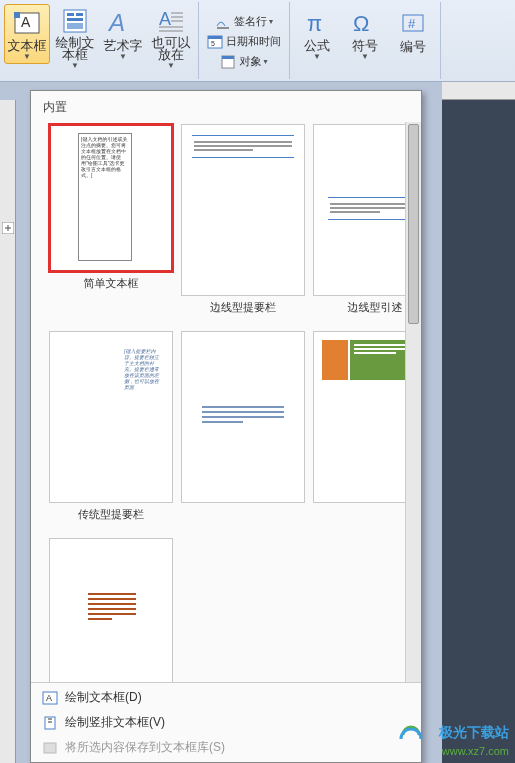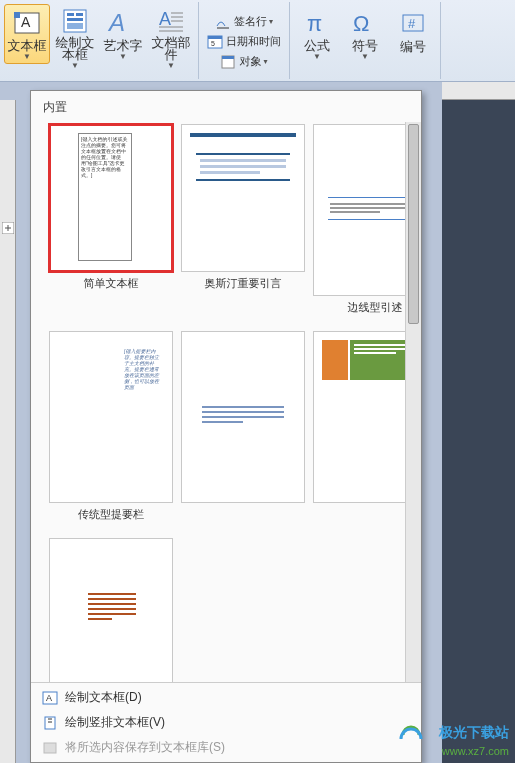"文档部件" span.lbl { text: 文档部件 -> 也可以放在 }
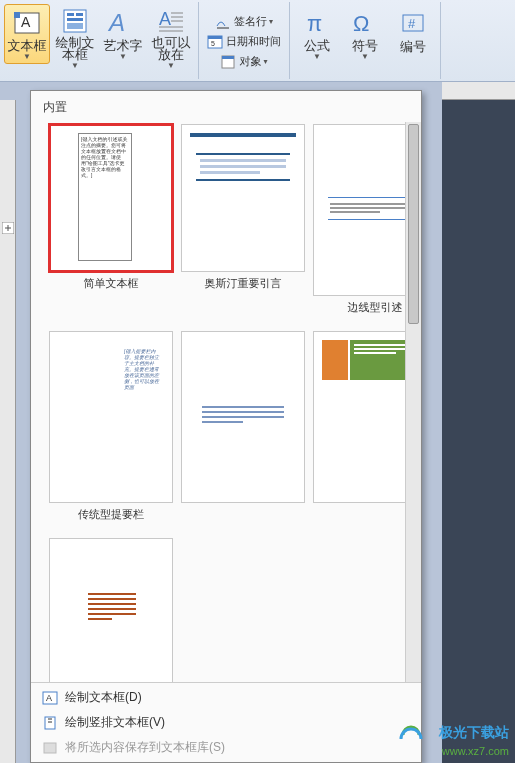"奥斯汀重要引言" div.gitem { html: <div> <div> <div></div> <div></div> <div> <div></div> <div></div> <div></div> </div> <div></div> </div> <div>奥斯汀重要引言</div> </div> -> none }
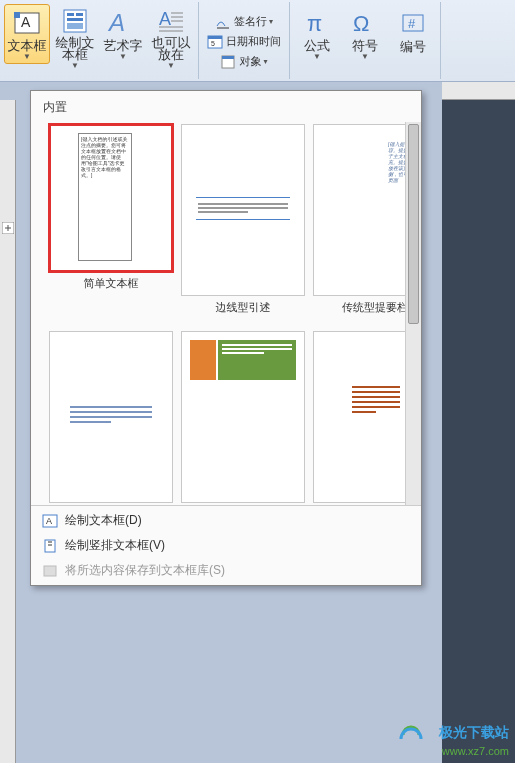"边线型提要栏" div.gitem { html: none -> <div> <div> <div></div> <div> <div></div> <div></div> <div></div> </div> <div></div> </div> <div>边线型提要栏</div> </div> }
